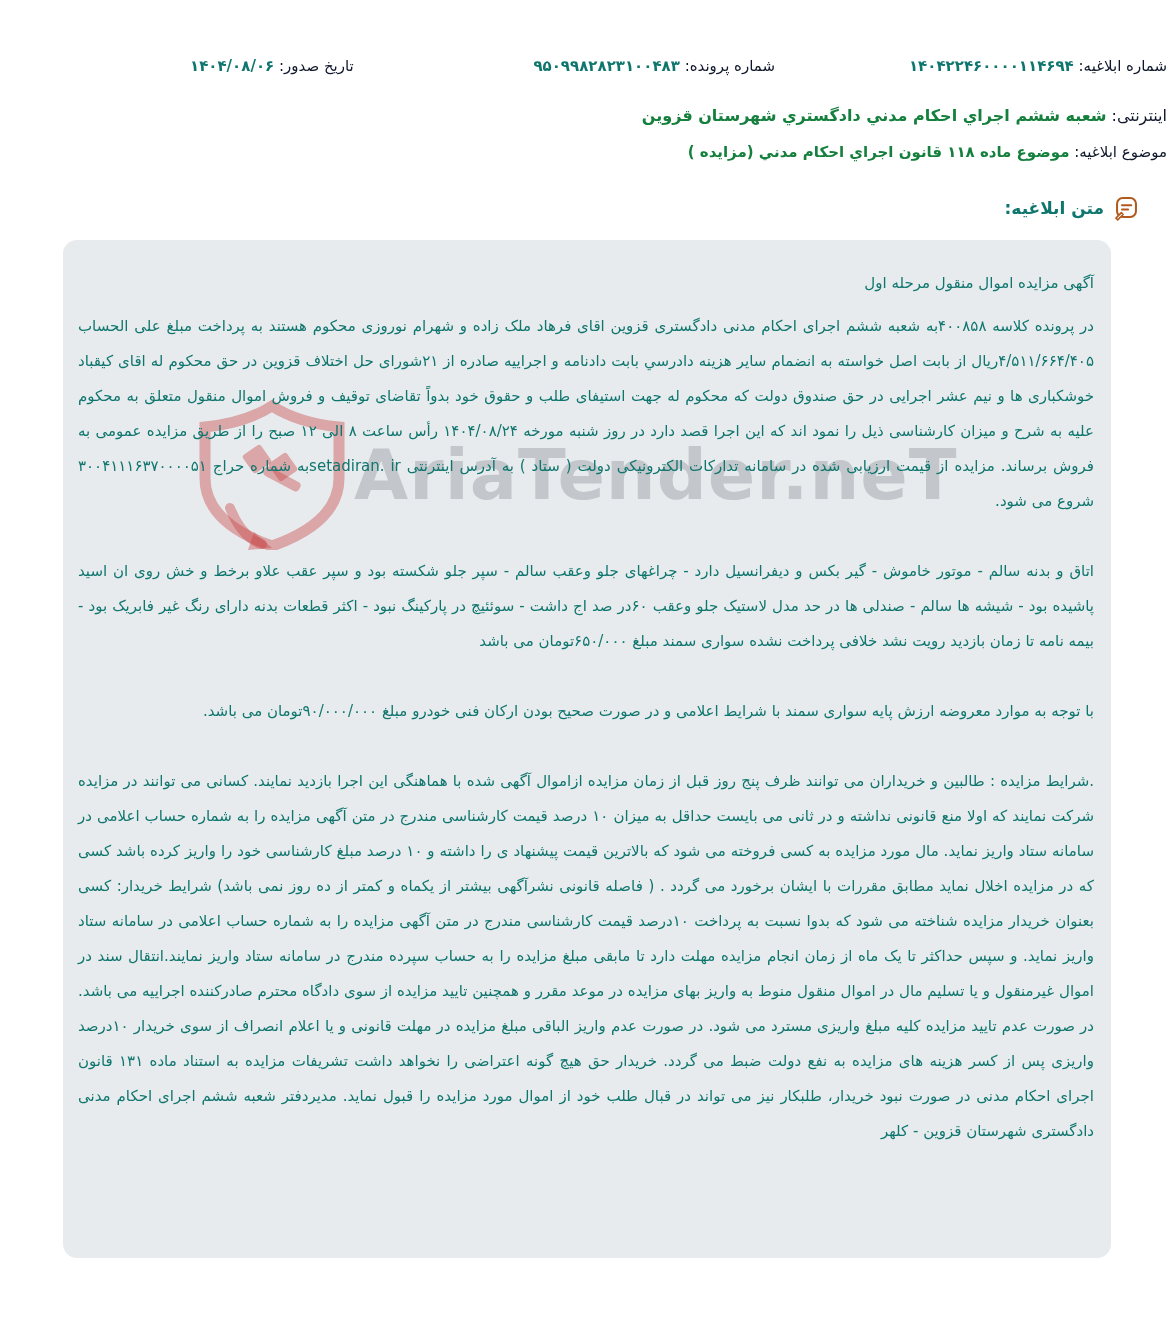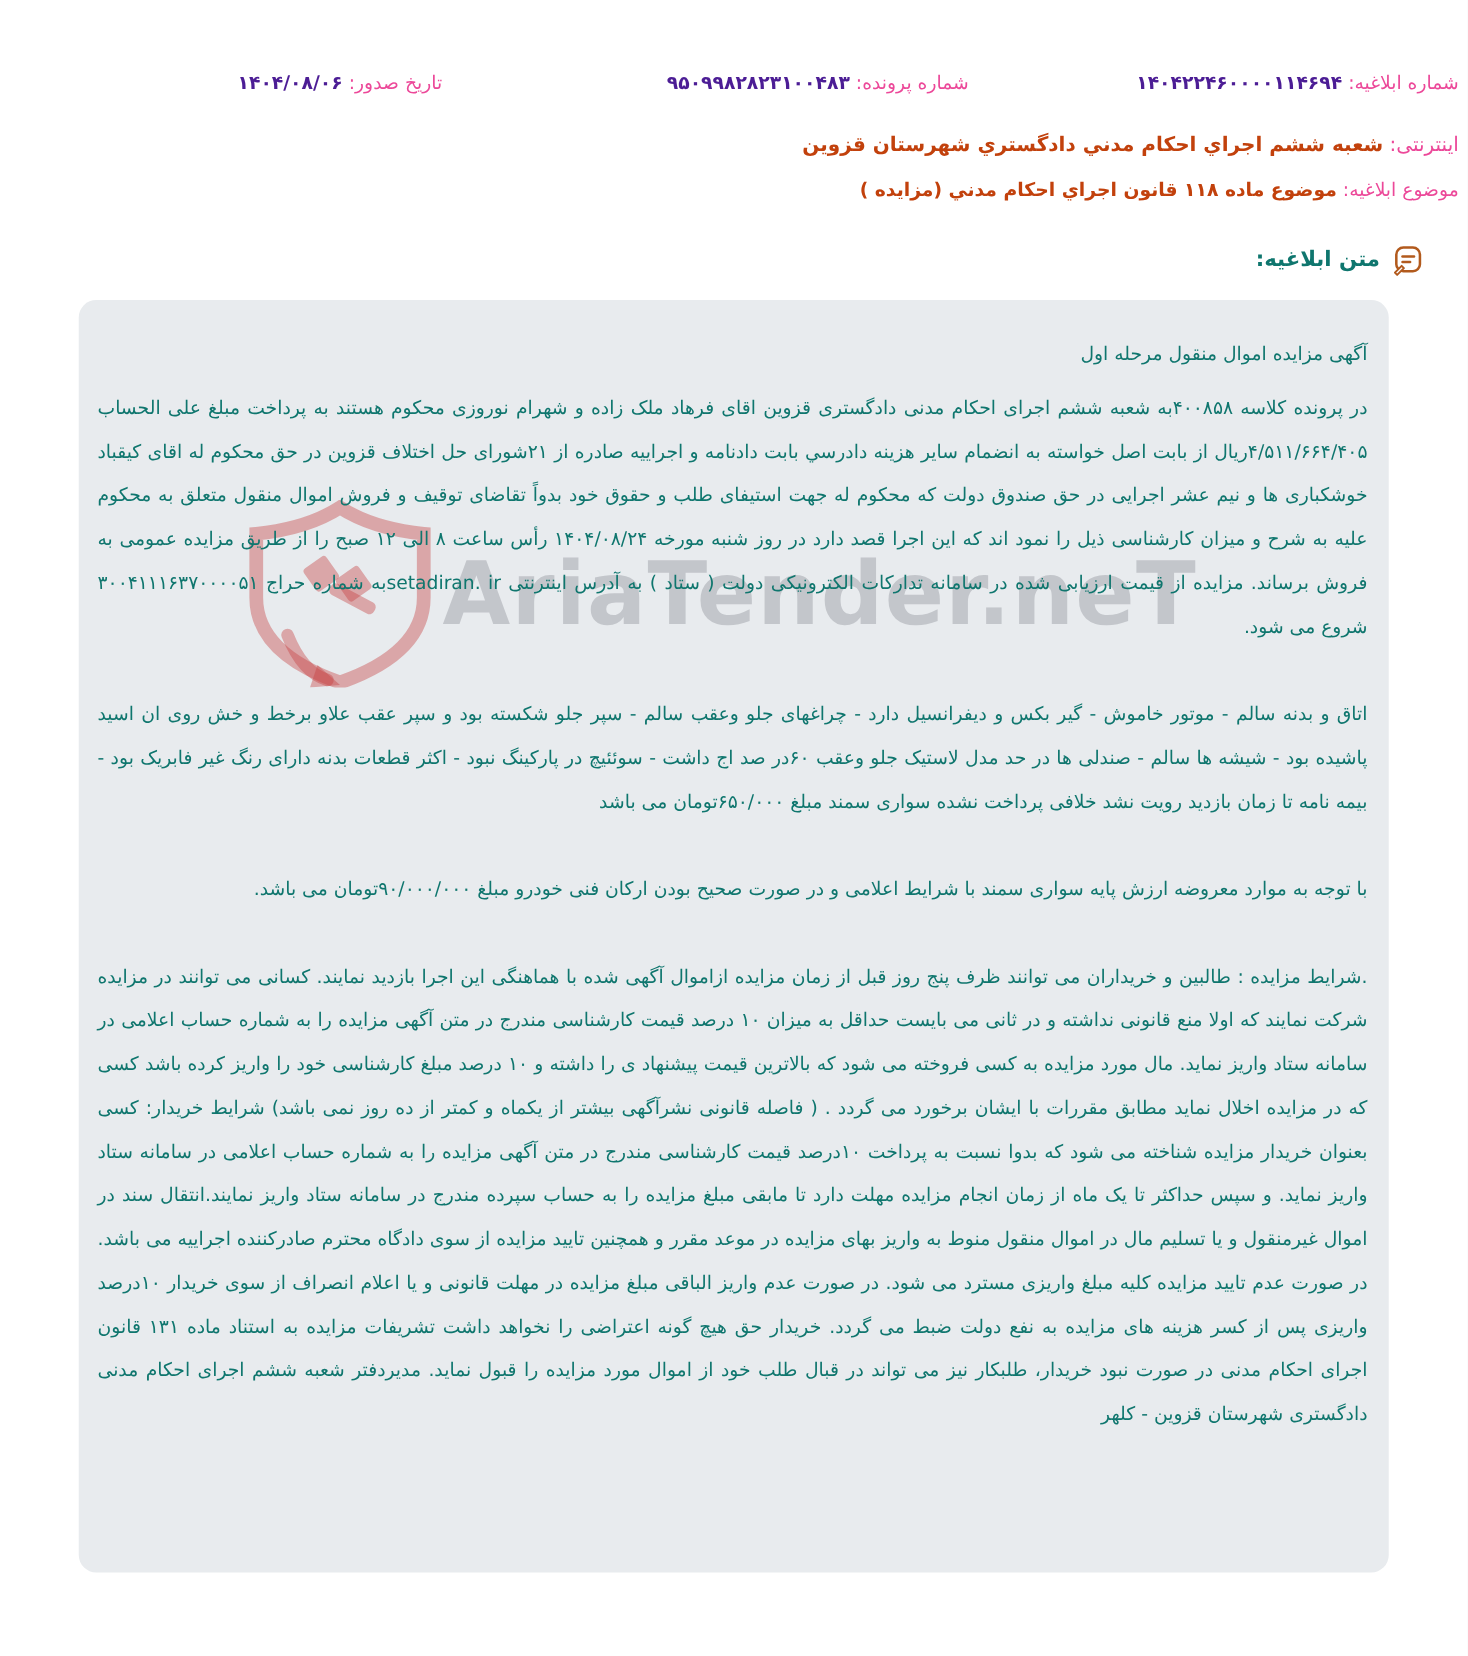"۱۴۰۴/۰۸/۰۶" .val { color: #4c1d95 -> #0f766e }
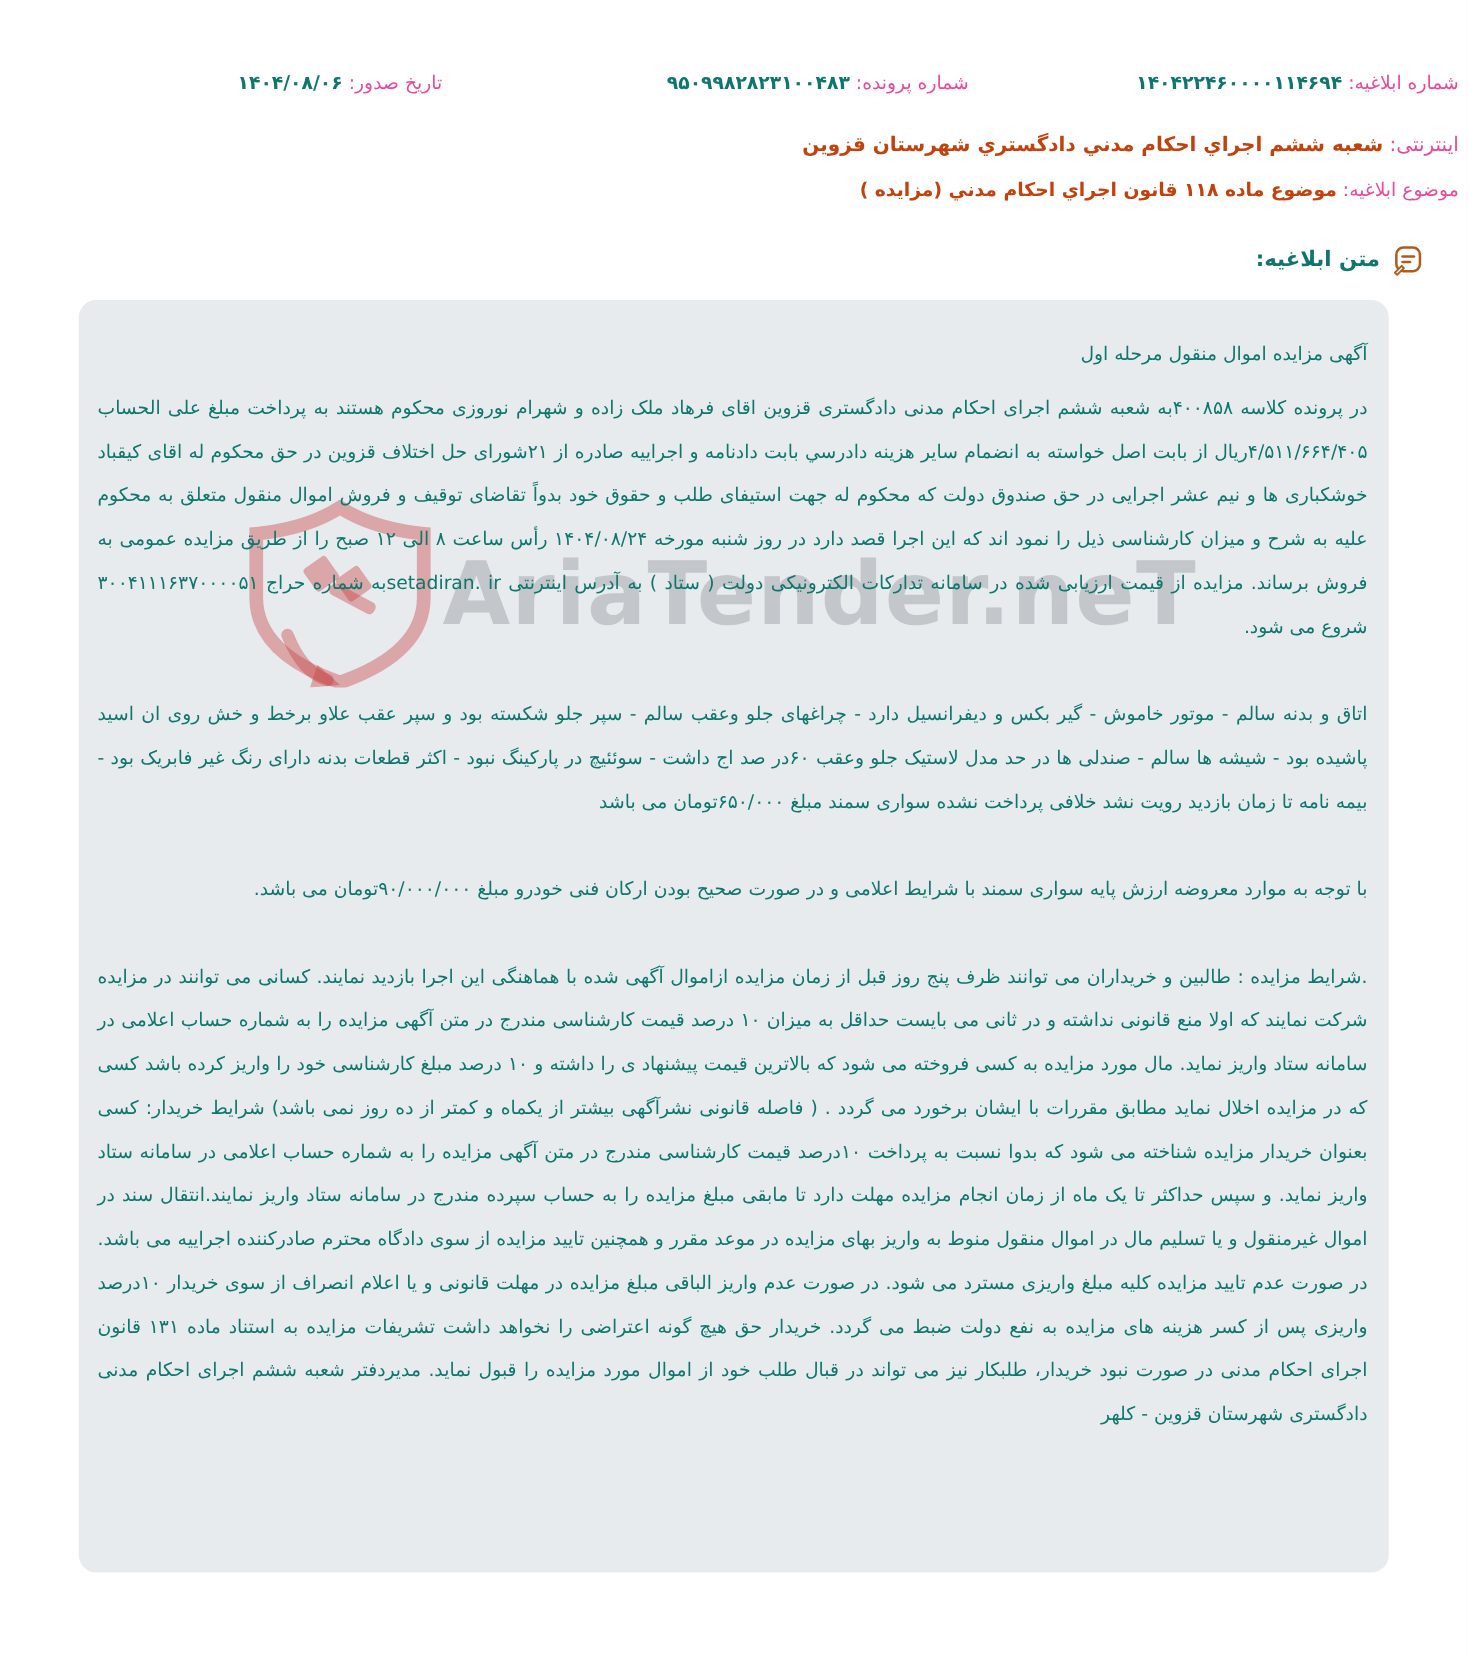"تاریخ صدور:" .lbl { color: #ec4899 -> #0f172a }
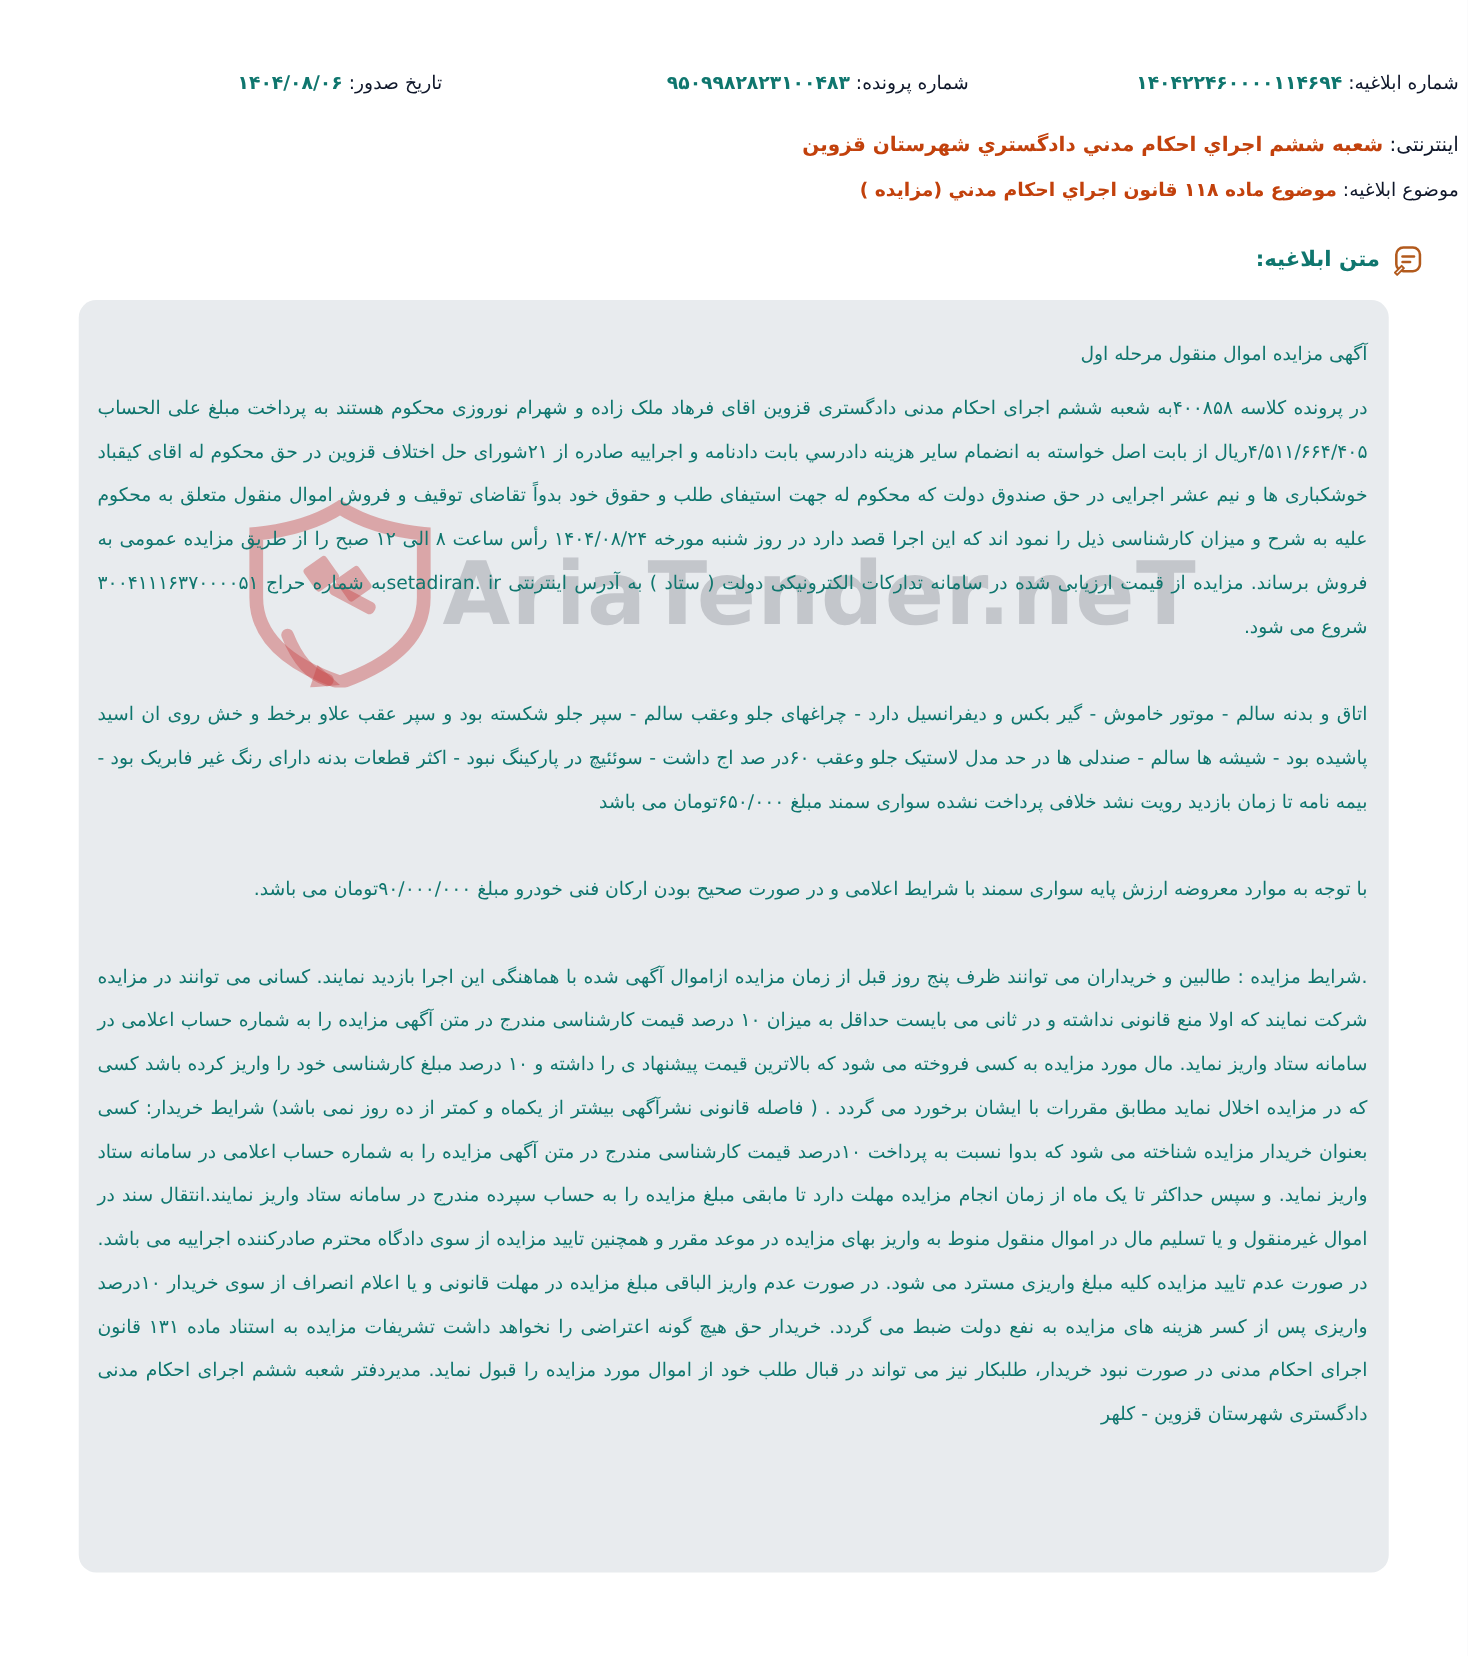"شعبه ششم اجراي احکام مدني" .issuer-line .val,.subject-line .val { color: #c2410c -> #15803d }
